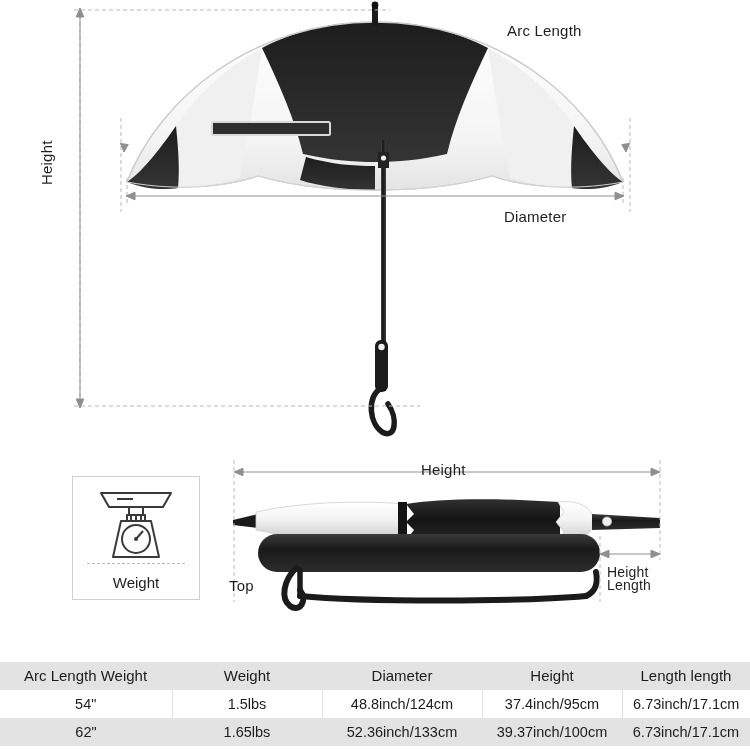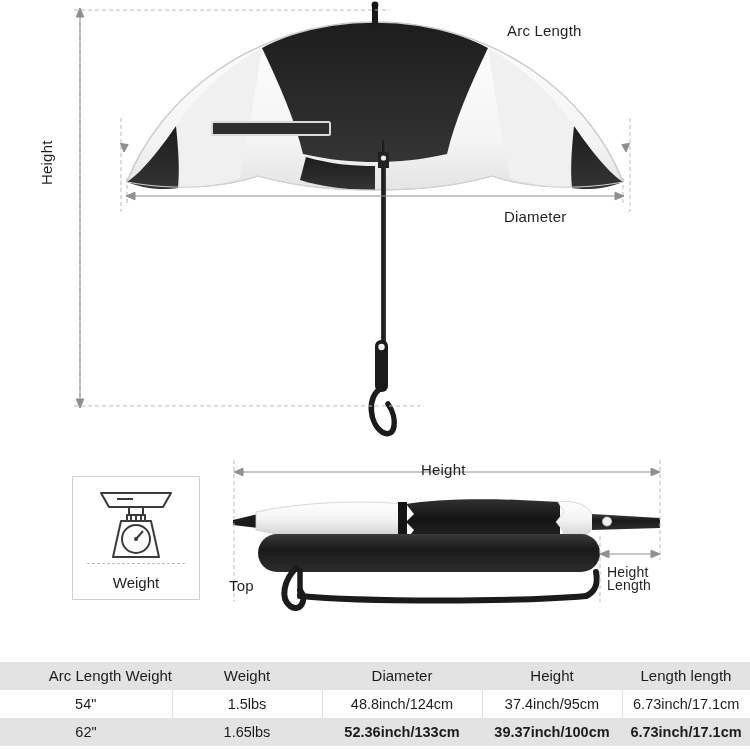"Arc Length Weight" .spec-table thead th.first { padding-left: 8px -> 24px; text-align: right -> left }
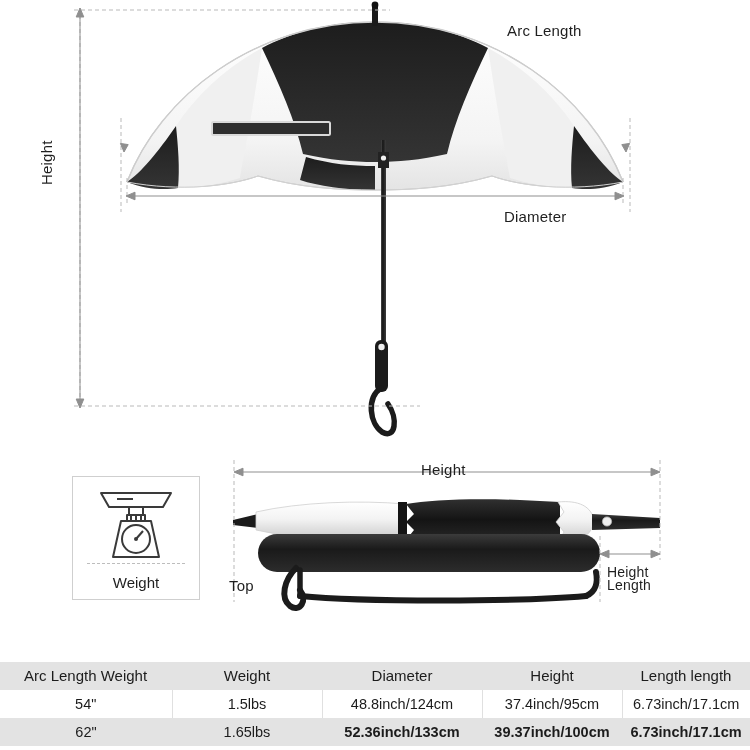"52.36inch/133cm" .spec-table tbody tr.even td { font-weight: bold -> normal }
